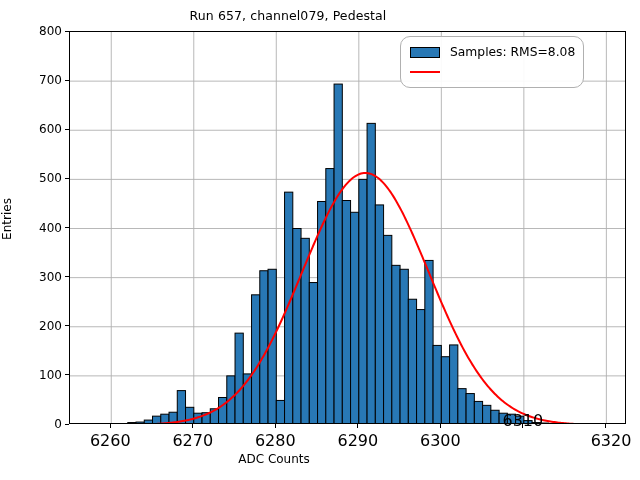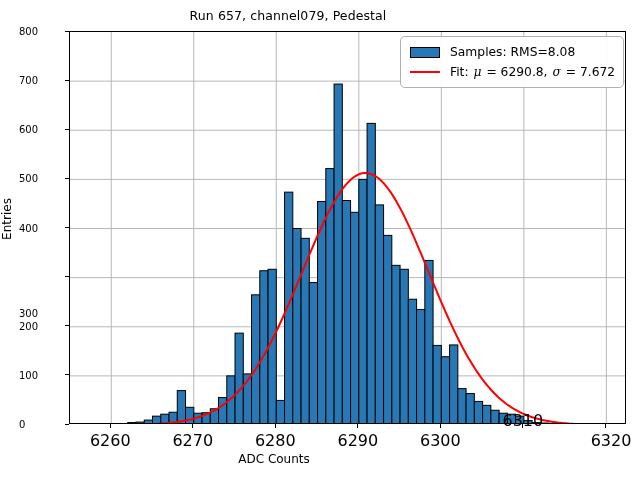"800" .tick-label-y { font-size: 10px -> 12px; text-align: none -> right }
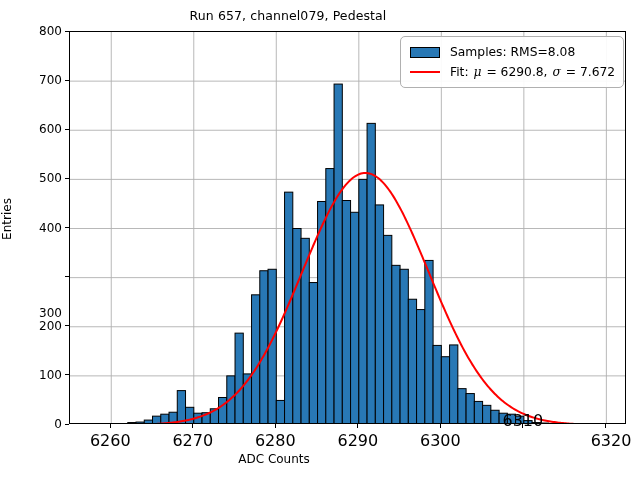"Samples: RMS=8.08" #legend { border-radius: 5px -> 10px }
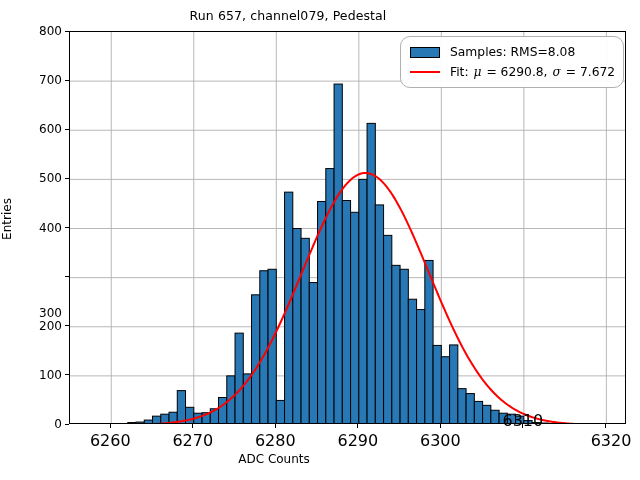"Fit: μ = 6290.8, σ" span.legend-text { html: <span><span>Fit: </span><span>μ</span><span> = 6290.8, </span><span>σ</span><span> = 7.672</span></span> -> none }
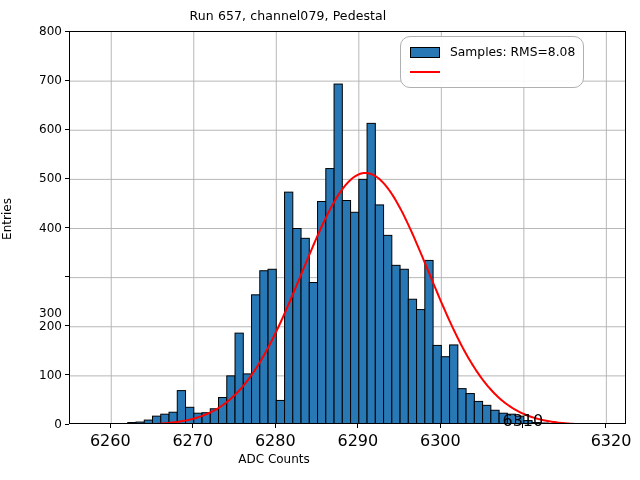"300" div.tick-label-y { margin-top: 36px -> none }
